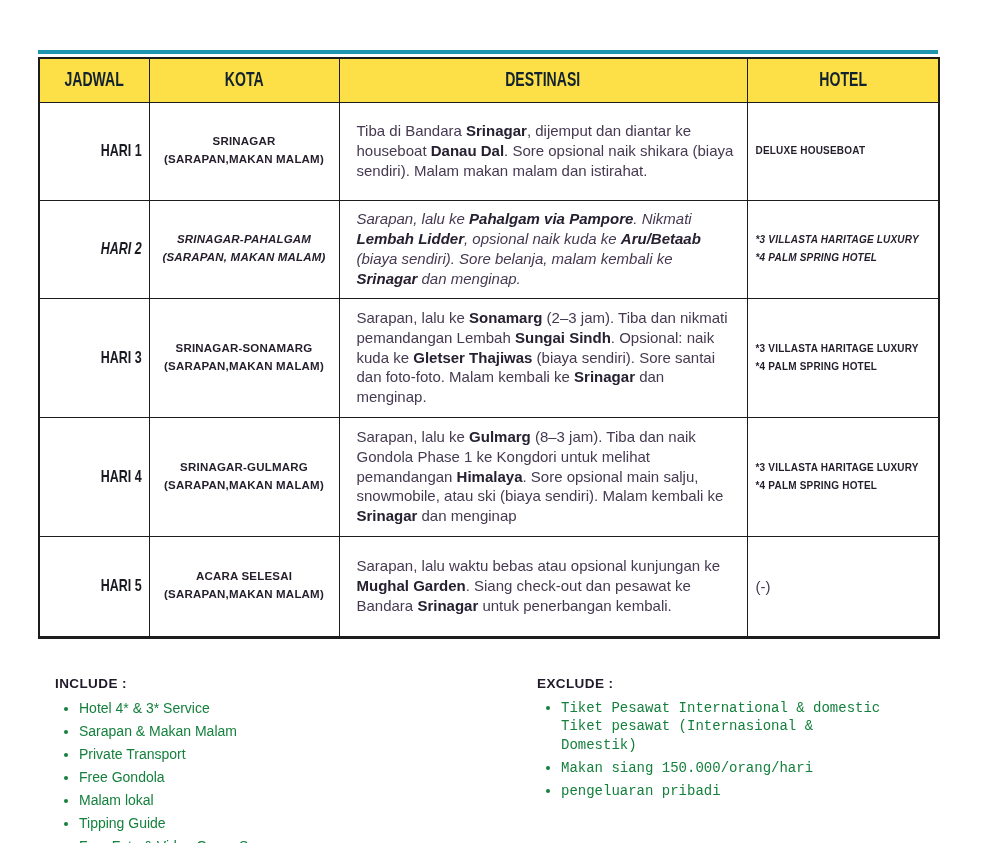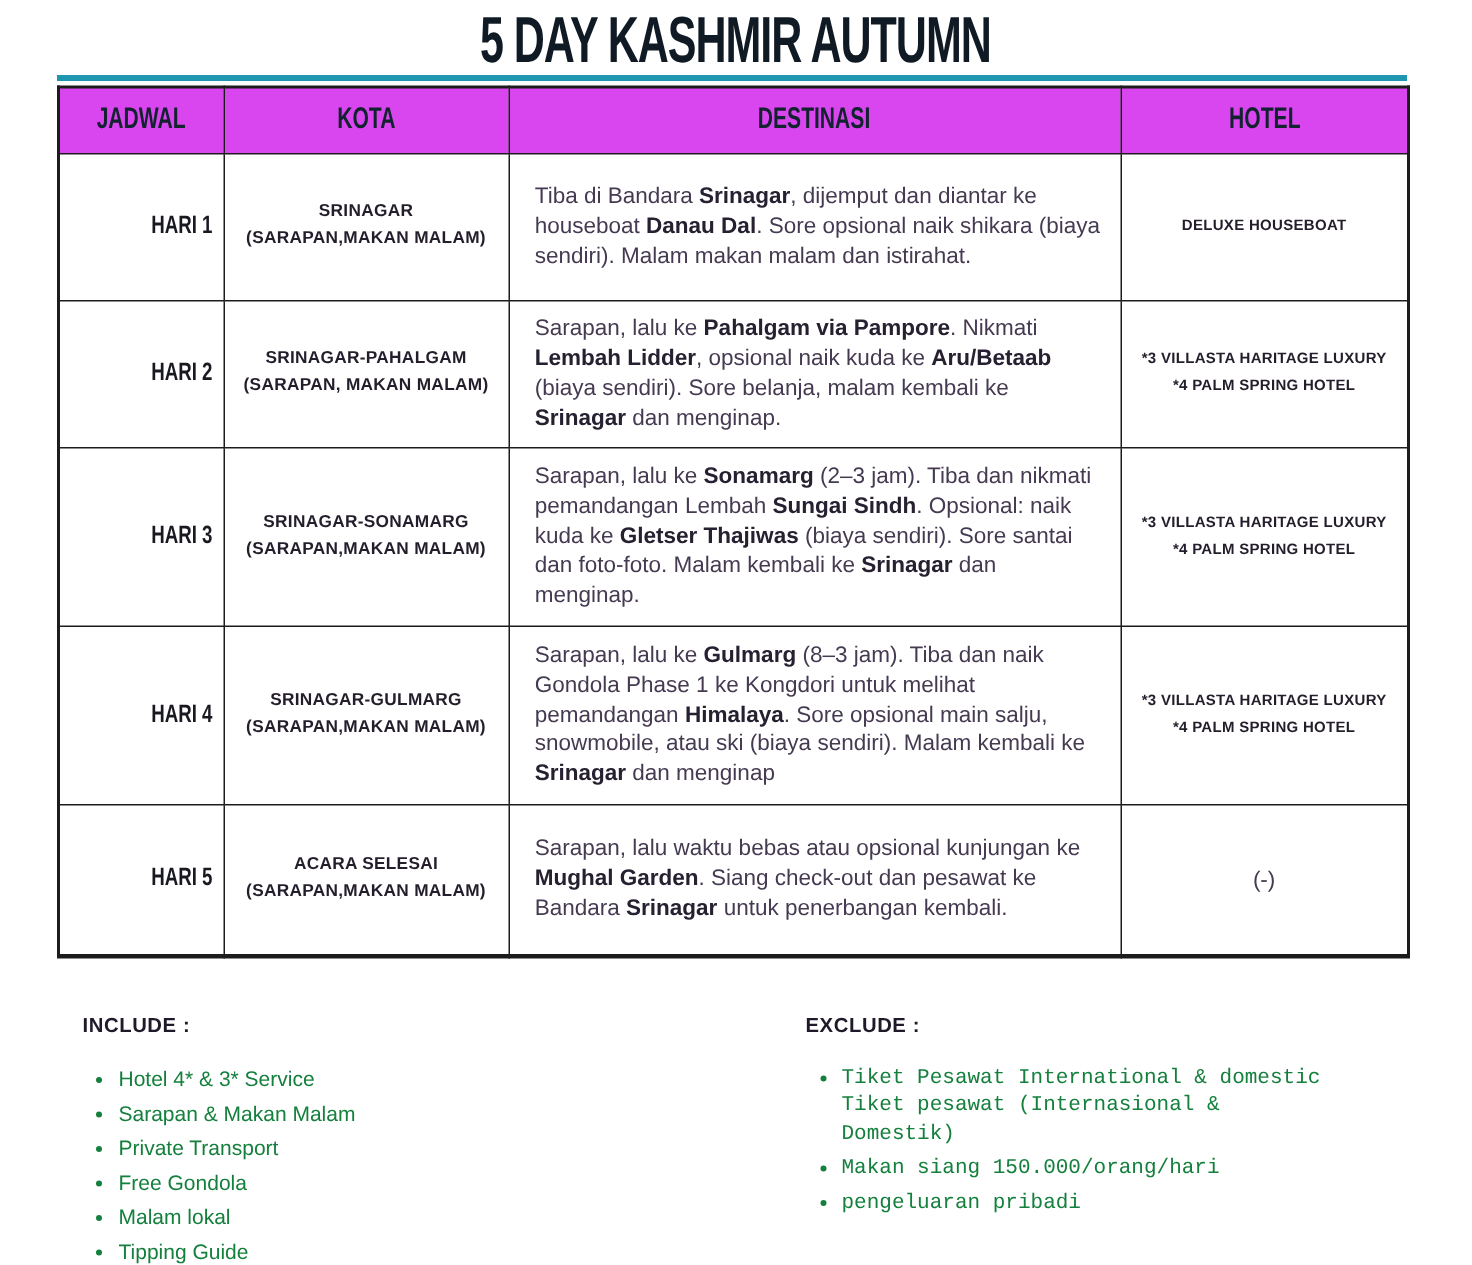"5 DAY KASHMIR AUTUMN" div.title-wrap { html: <div> <span>5 DAY KASHMIR AUTUMN</span> </div> -> none }
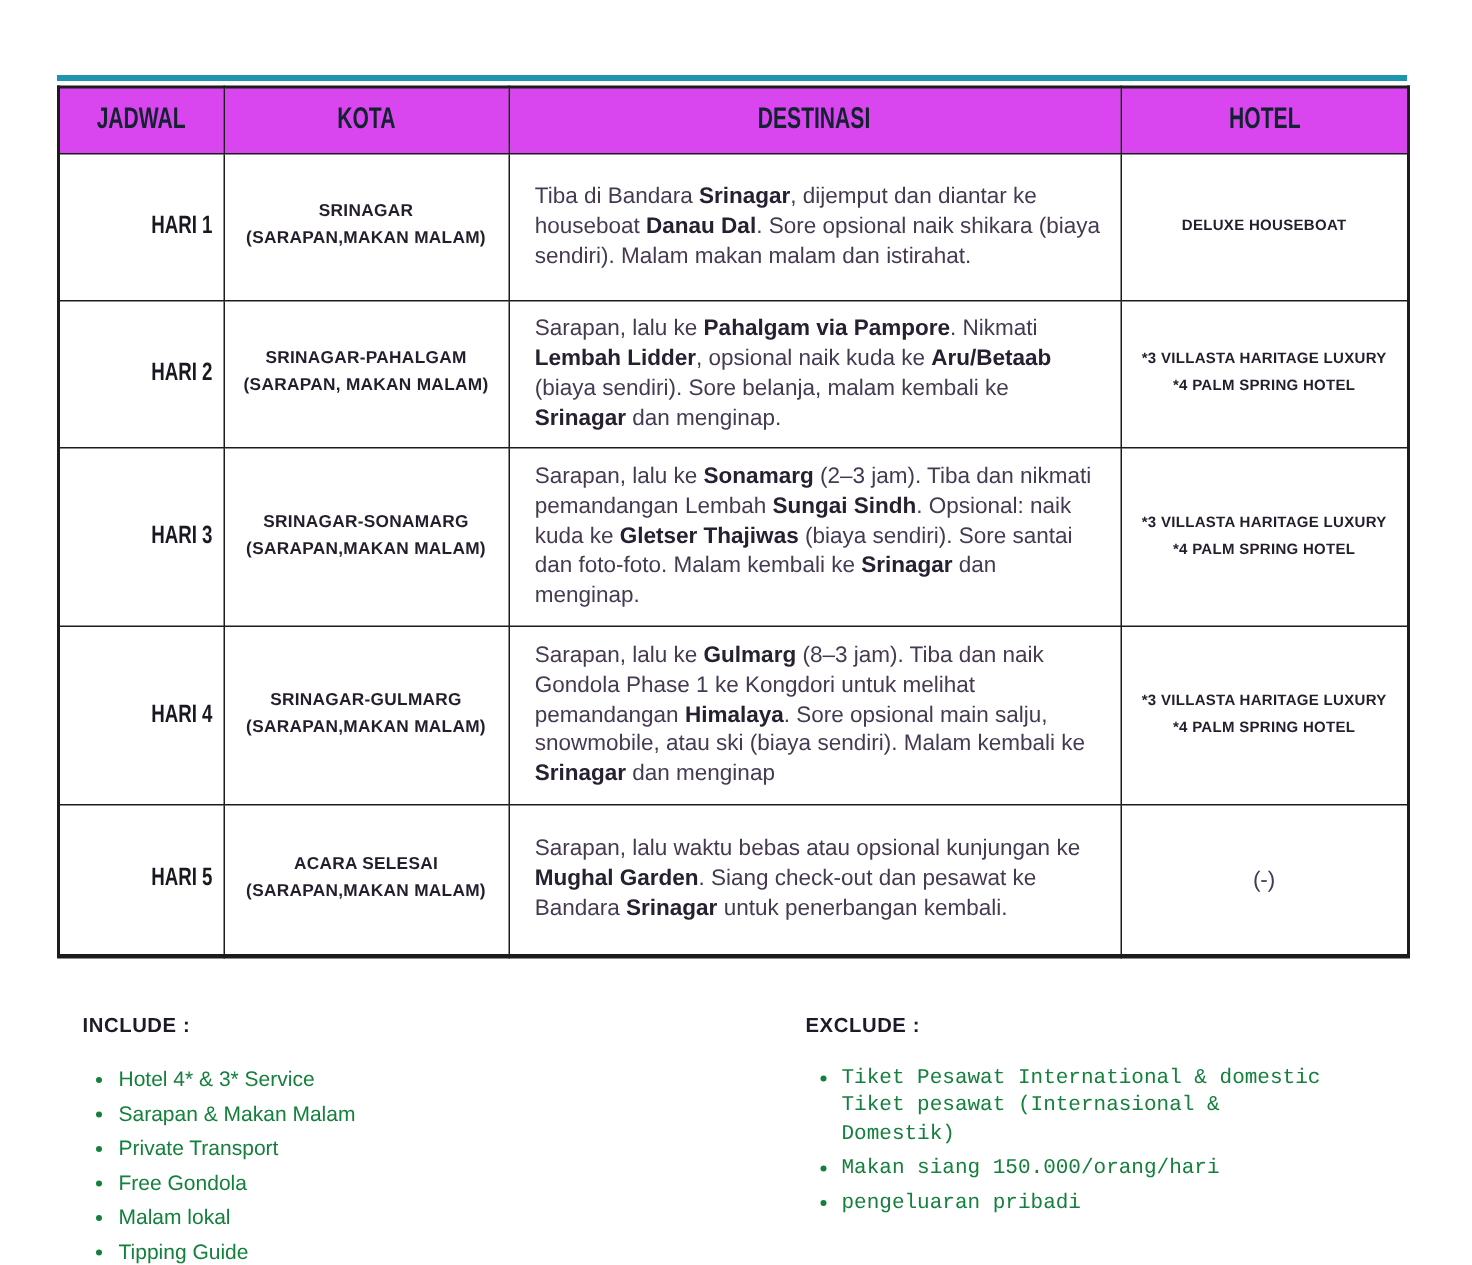"JADWAL" thead th { background: #d946ef -> #fde047 }
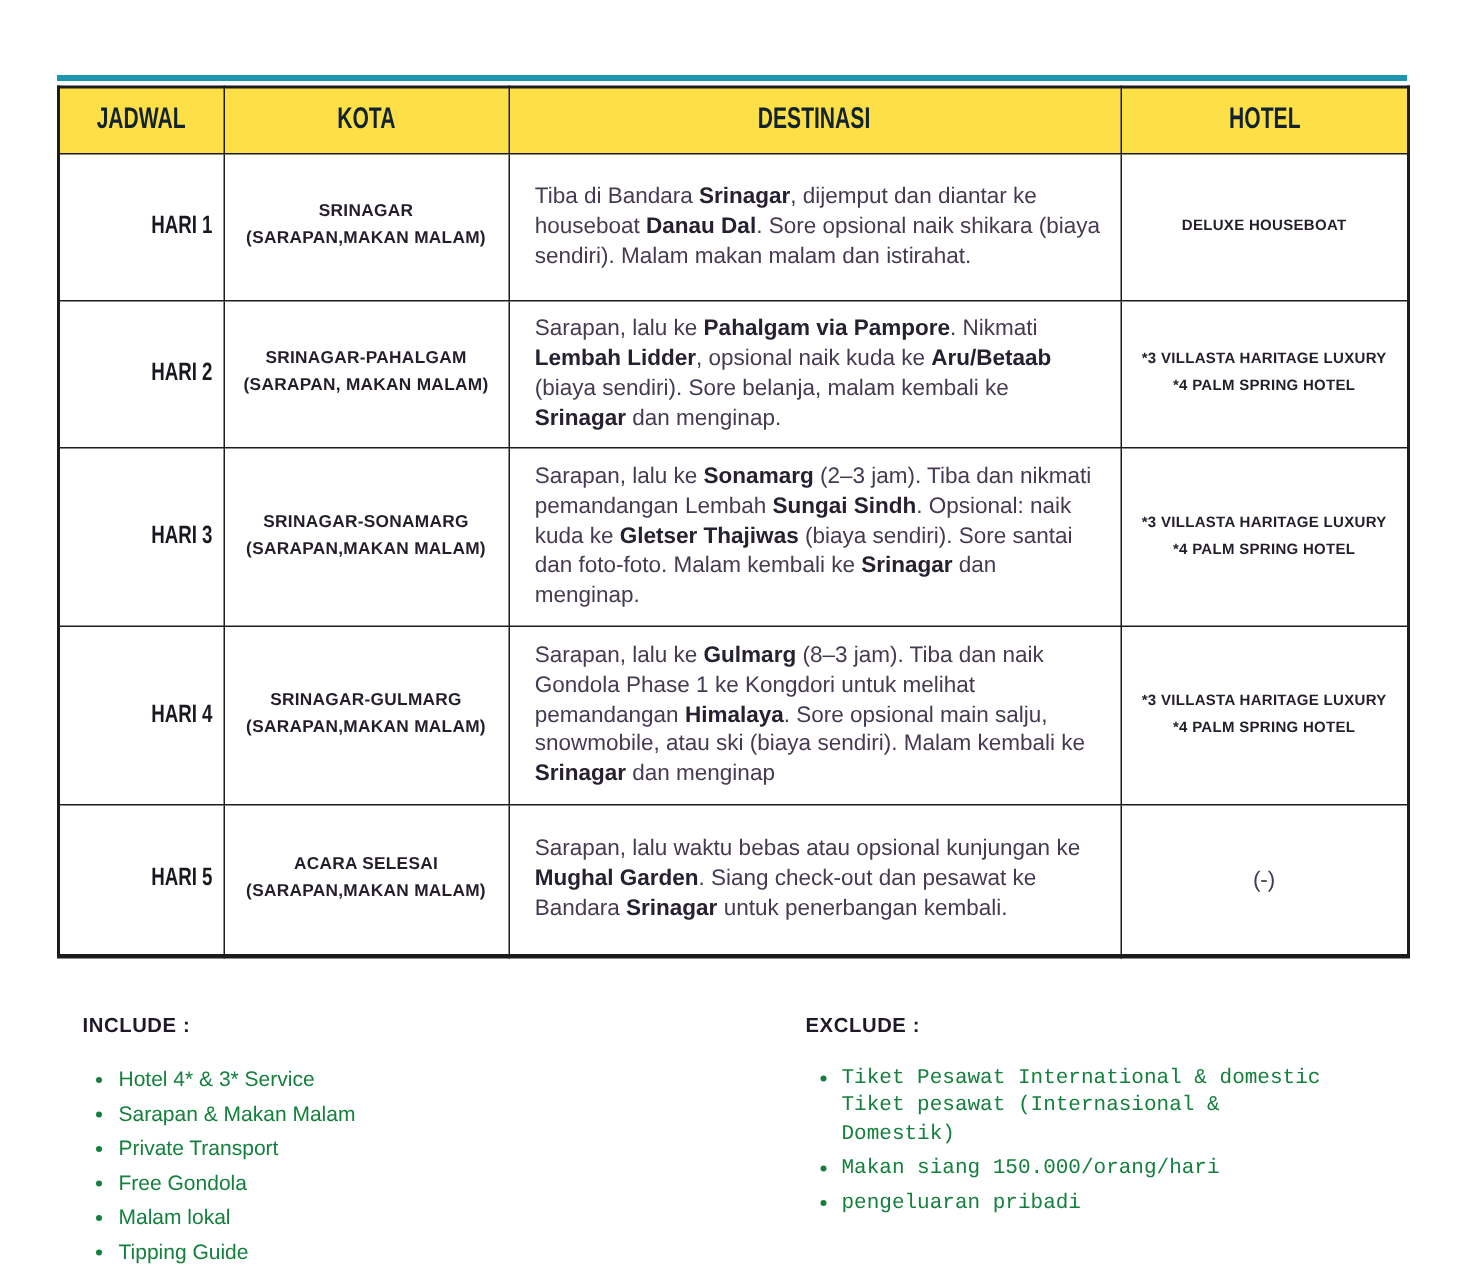"DELUXE HOUSEBOAT" td.c-hotel { text-align: center -> left }
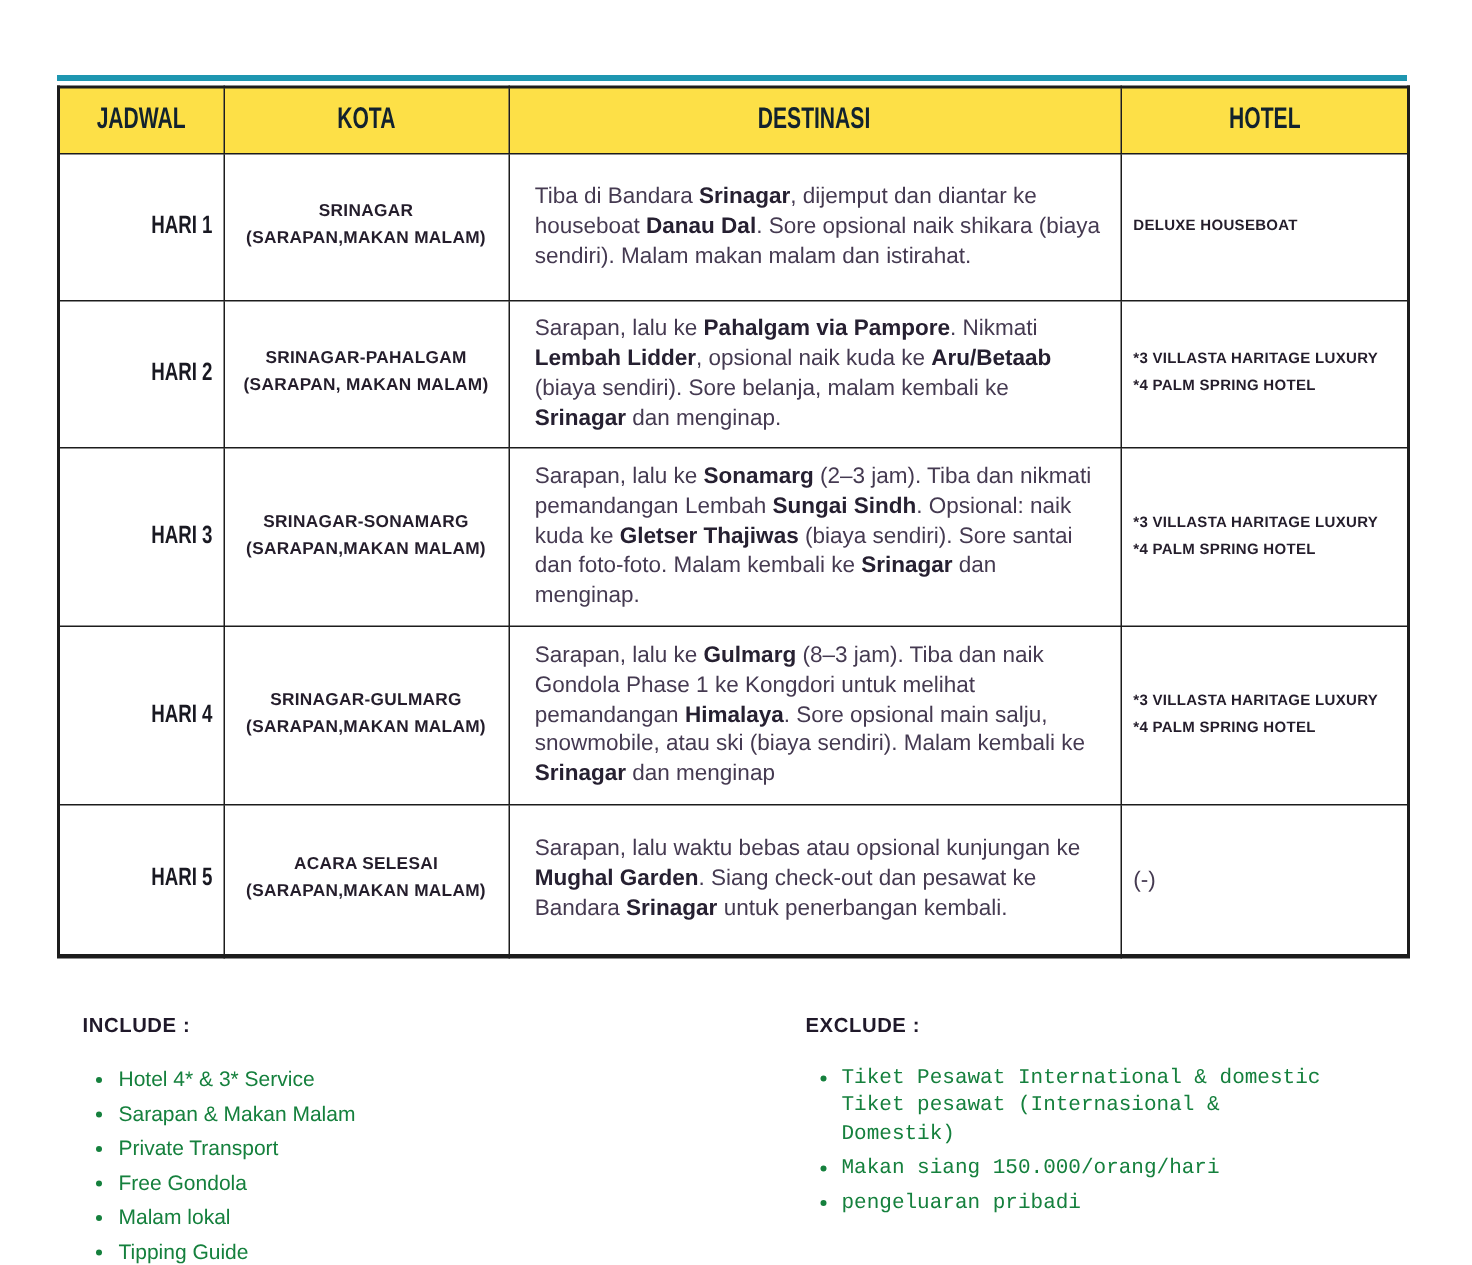"Sarapan, lalu ke Pahalgam via" tbody tr:nth-child(2) td { font-style: none -> italic }
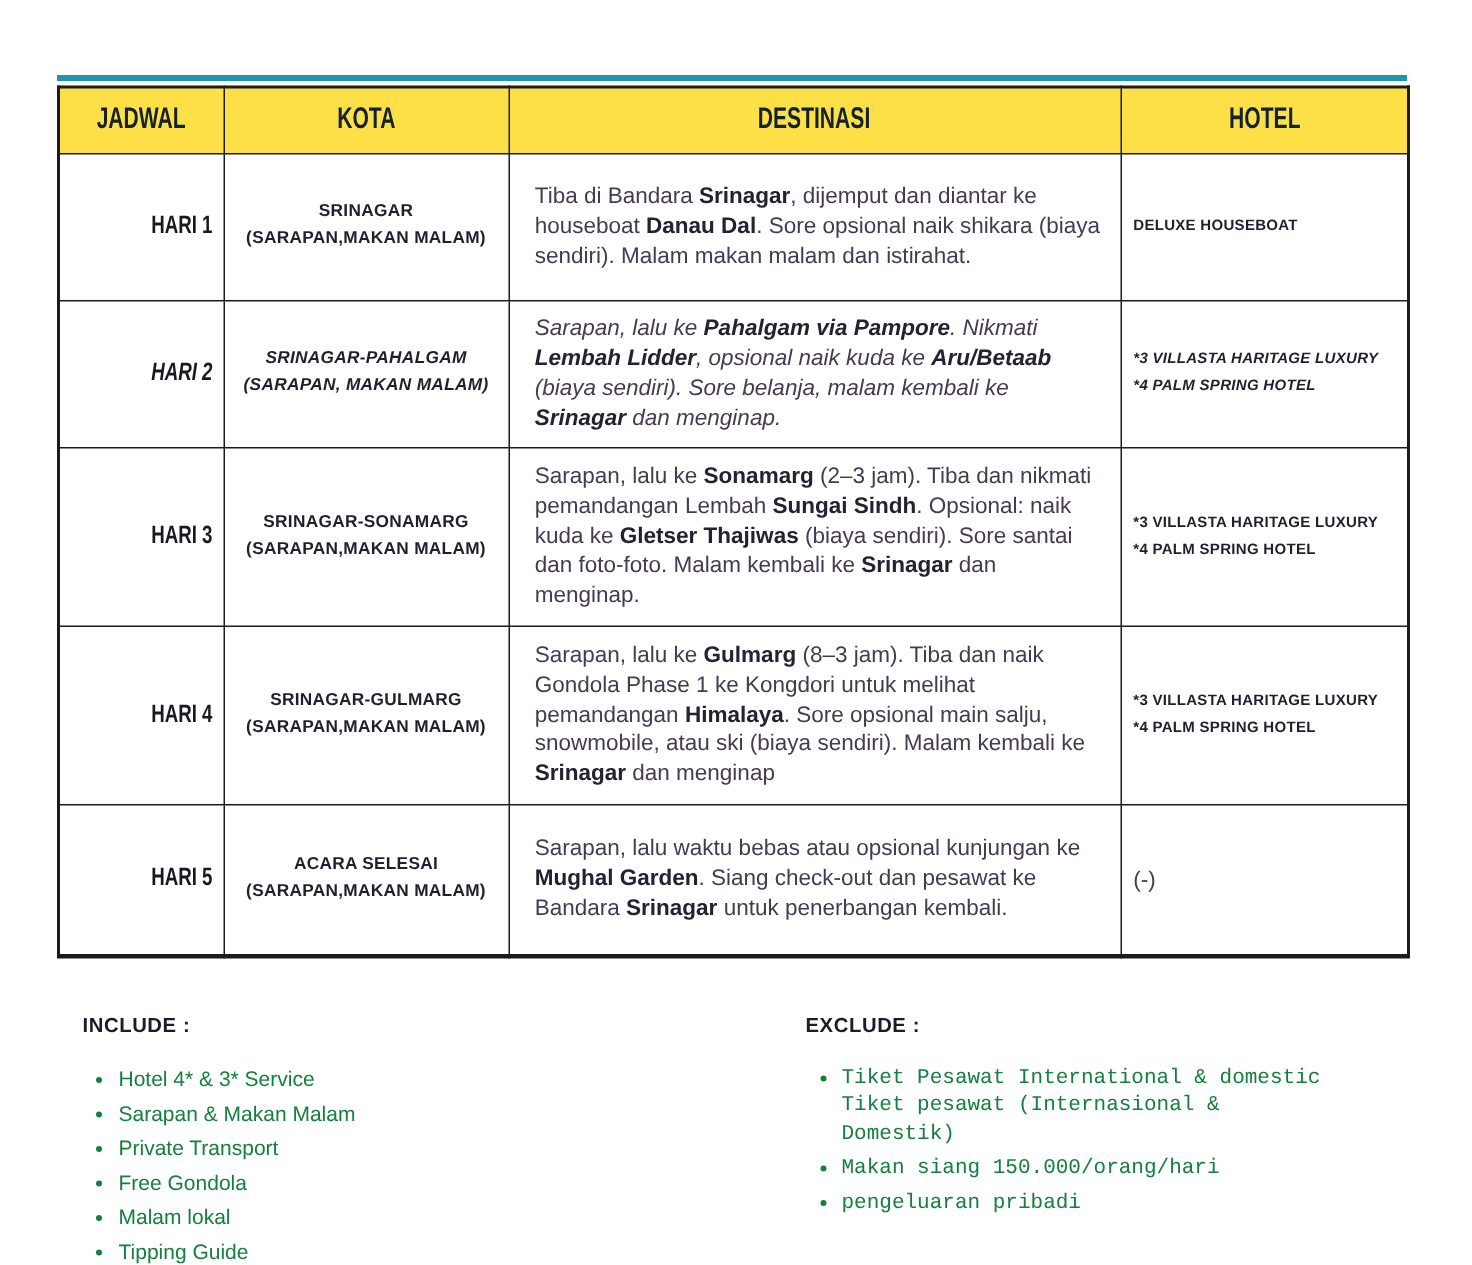"INCLUDE :" .list-heading { margin-bottom: 19px -> 8px }
